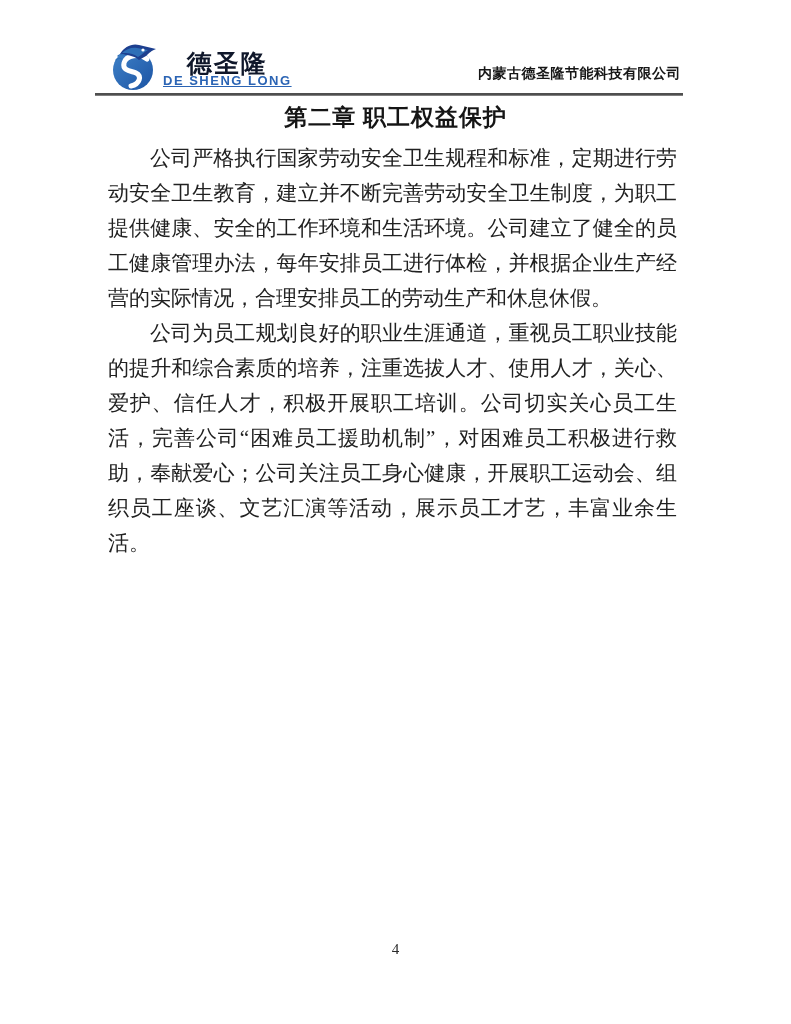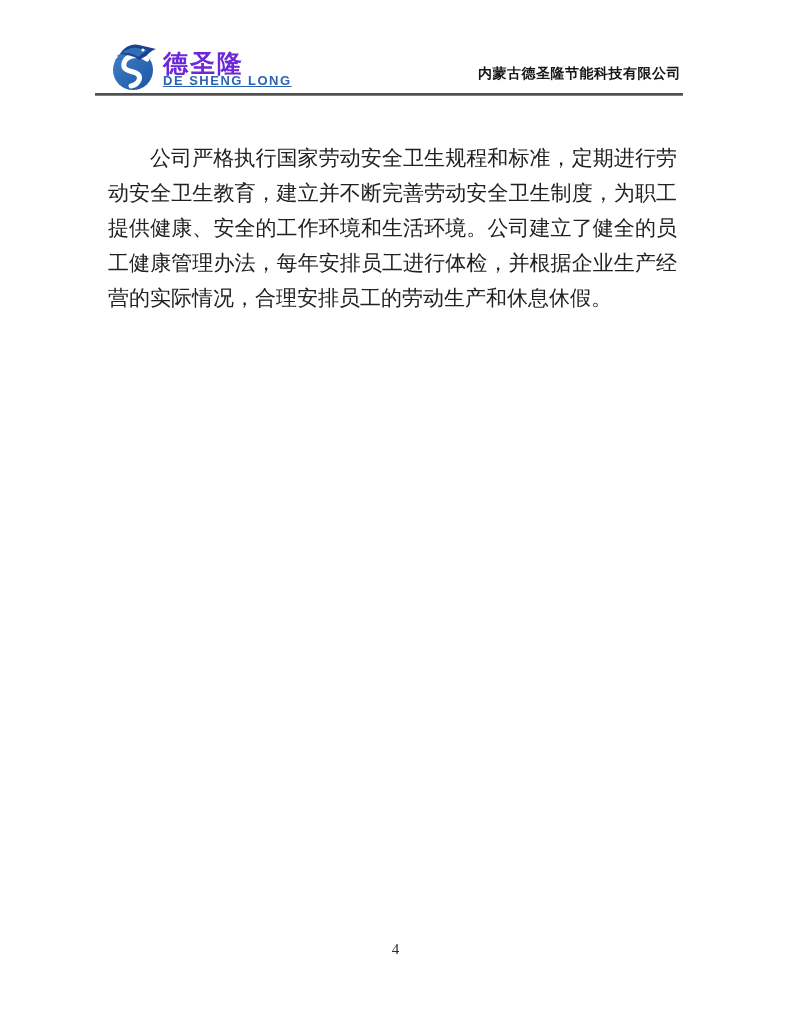"德圣隆" .logo-cn { color: #6d28d9 -> #0f172a; text-align: none -> center }
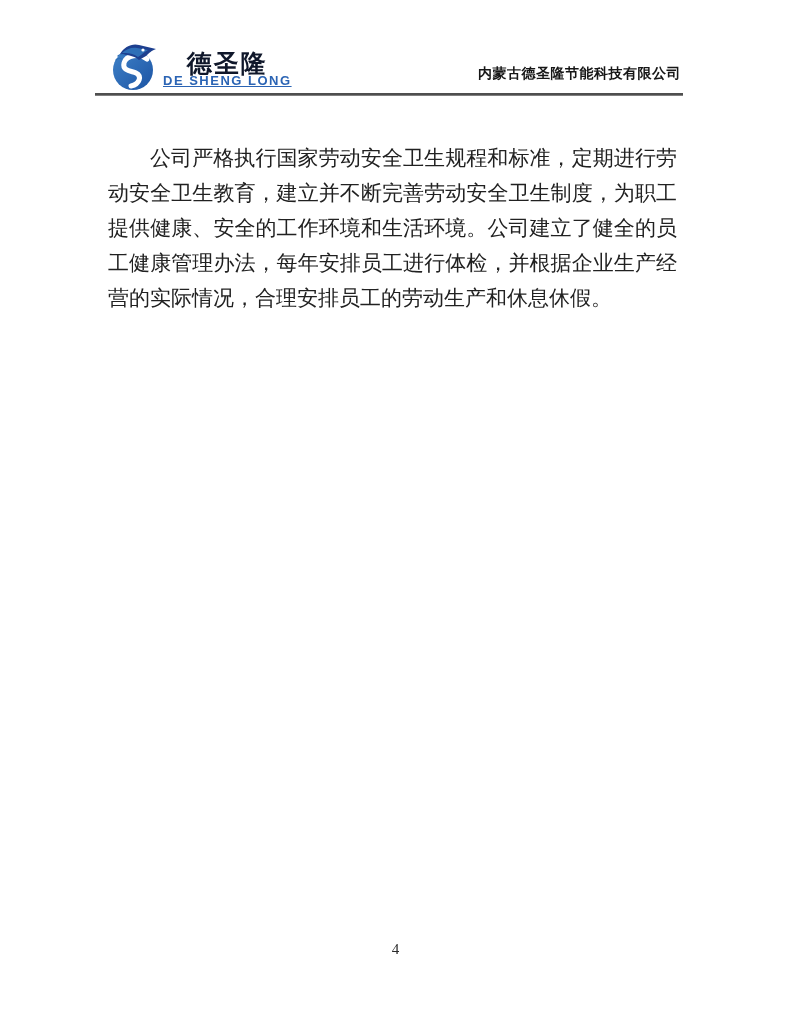"第二章 职工权益保护" h1.doc-title { html: none -> <h1>第二章 职工权益保护</h1> }
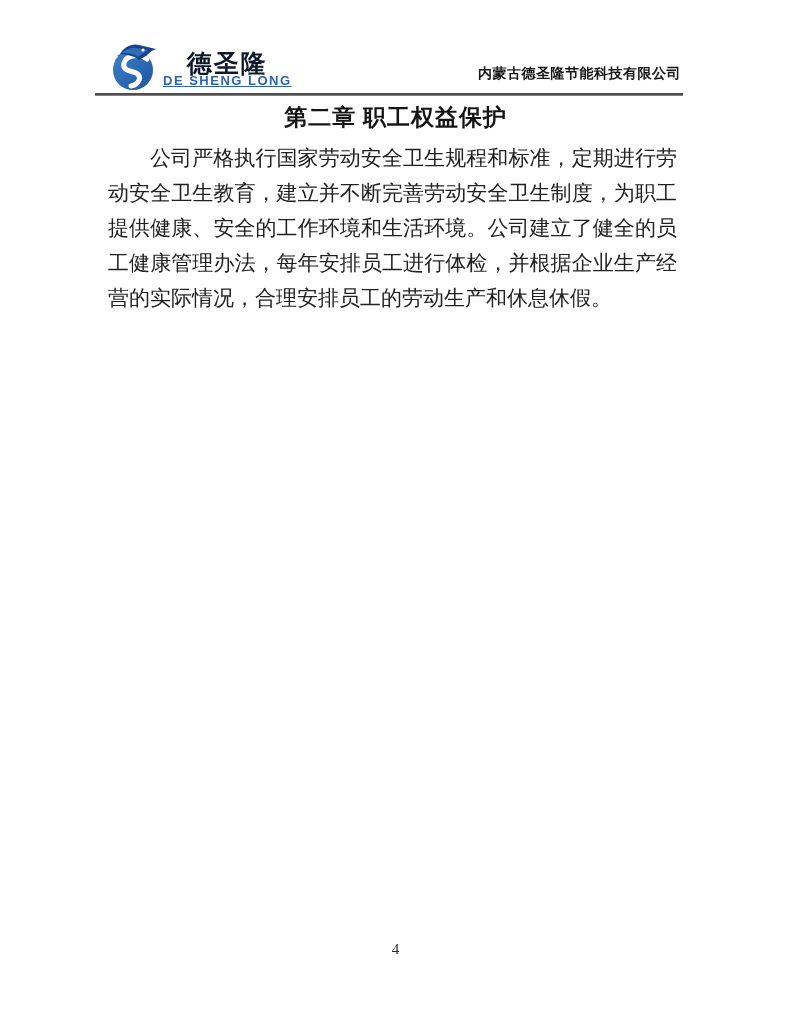"公司为员工规划良好的职业生涯通道，重视员工职业技能的提升和综合素质的培养，注重选" p { html: none -> <p>公司为员工规划良好的职业生涯通道，重视员工职业技能的提升和综合素质的培养，注重选拔人才、使用人才，关心、爱护、信任人才，积极开展职工培训。公司切实关心员工生活，完善公司“困难员工援助机制”，对困难员工积极进行救助，奉献爱心；公司关注员工身心健康，开展职工运动会、组织员工座谈、文艺汇演等活动，展示员工才艺，丰富业余生活。</p> }
